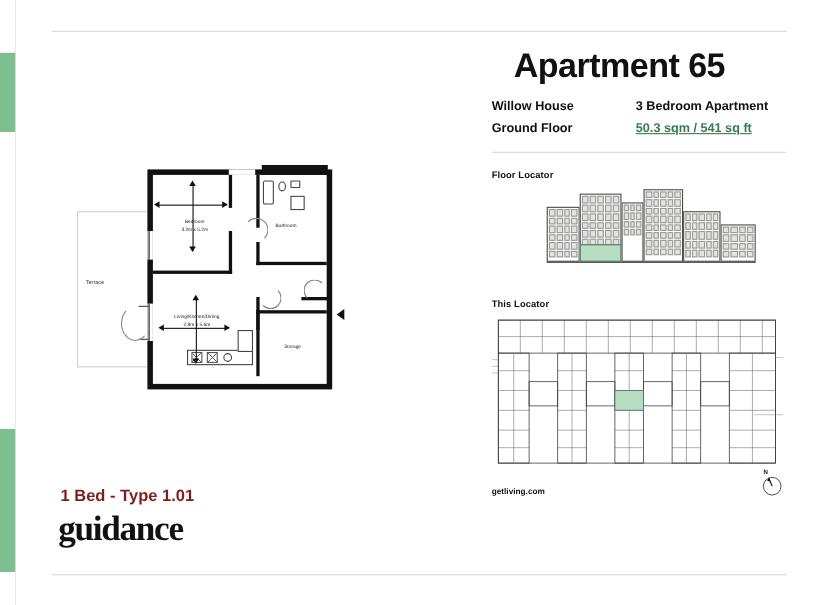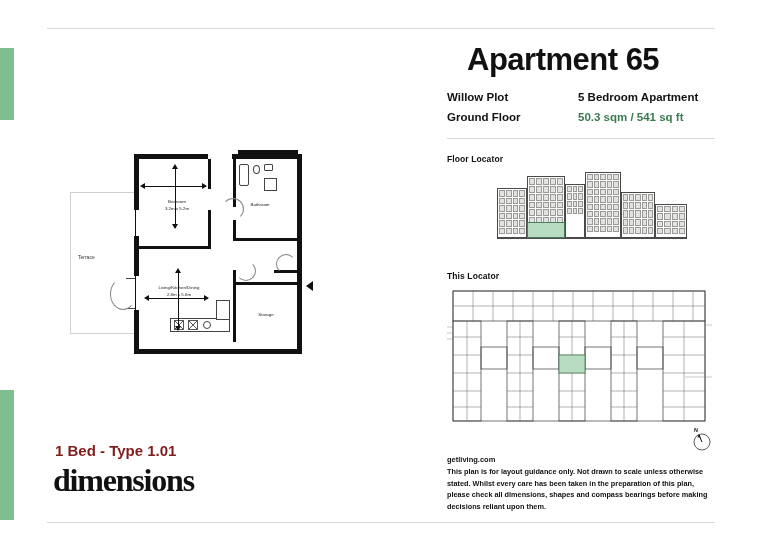"Willow Plot" div.sub-row { text: Plot -> House }
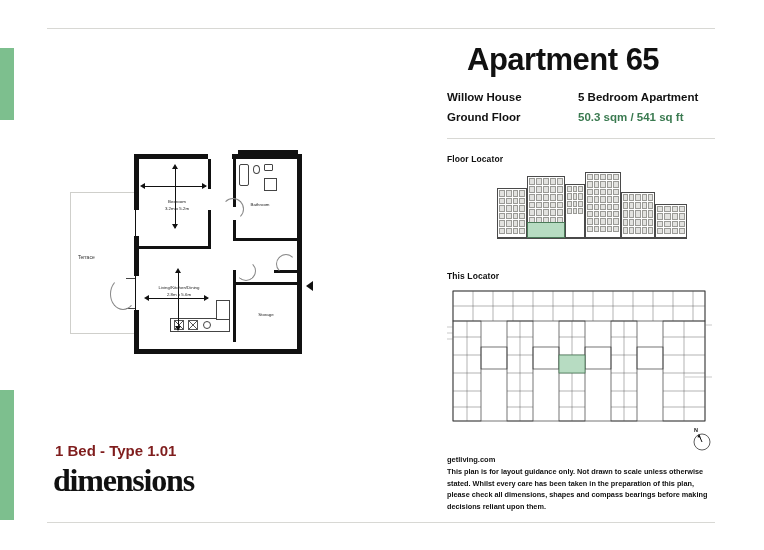"5 Bedroom Apartment" div.sub-right { text: 5 -> 3 }
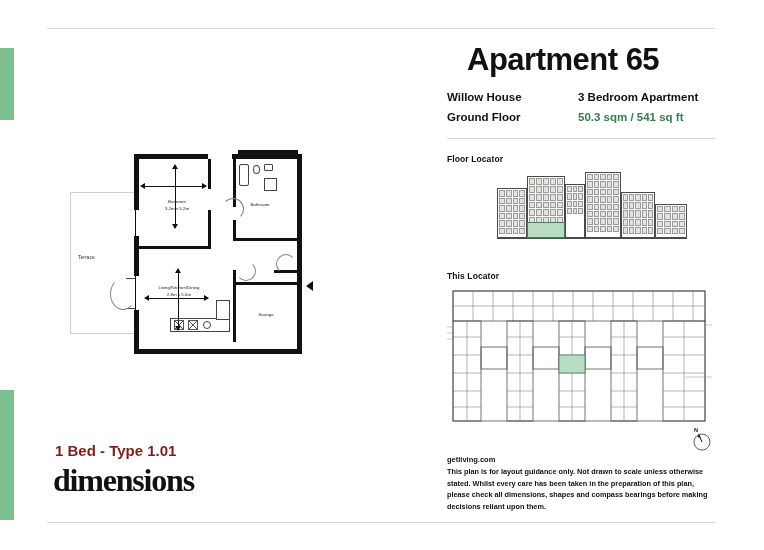"50.3 sqm / 541 sq" .sub-right.r2 { text-decoration: none -> underline }
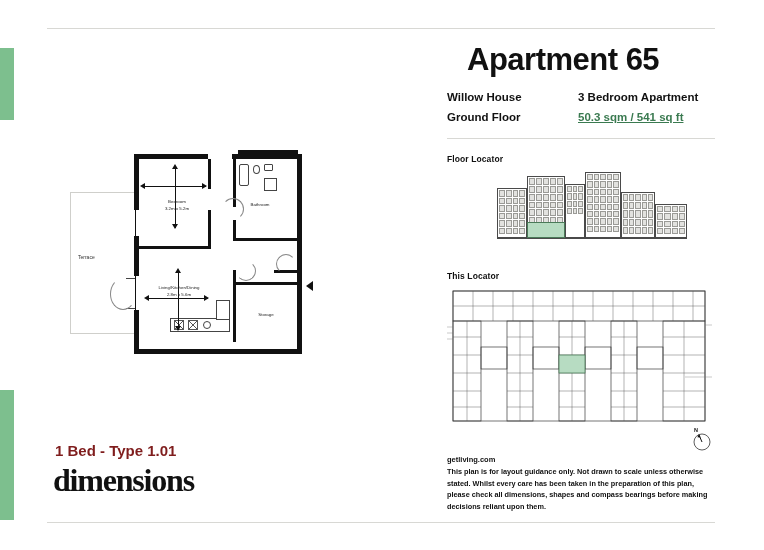"getliving.com" .disclaimer-site { top: 455px -> 442px }
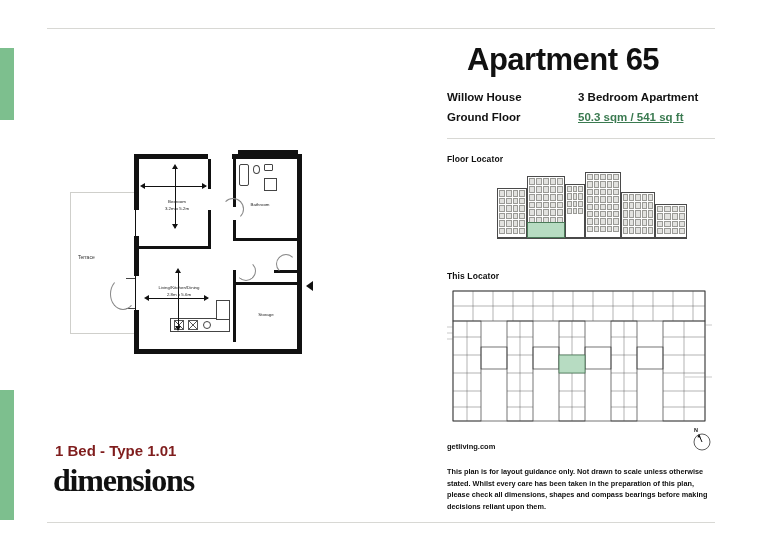"dimensions" div.logo { text: dimensions -> guidance }
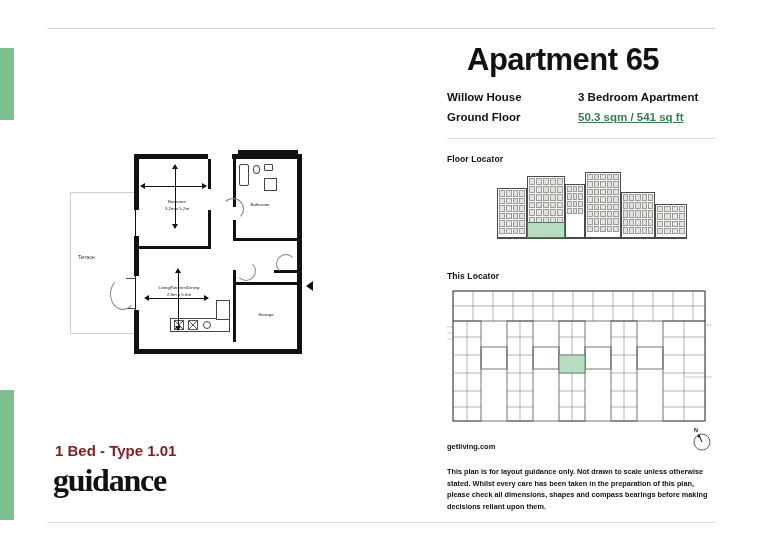"This plan is for layout" div.disclaimer-body { html: <div>This plan is for layout guidance only. Not drawn to scale unless otherwise stated. Whilst every care has been taken in the preparation of this plan, please check all dimensions, shapes and compass bearings before making decisions reliant upon them.</div> -> none }
